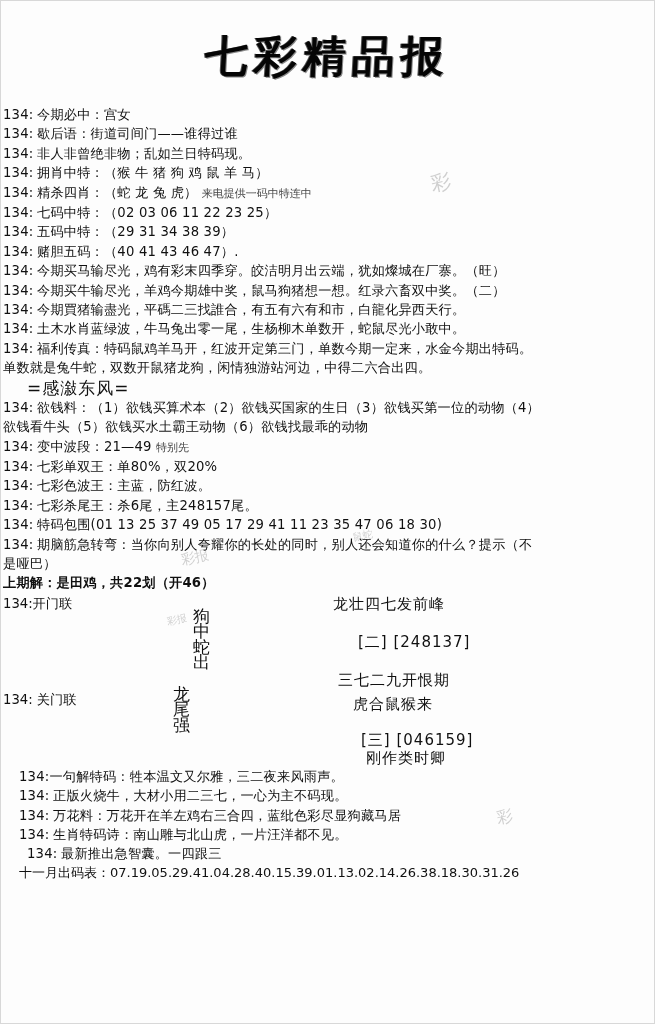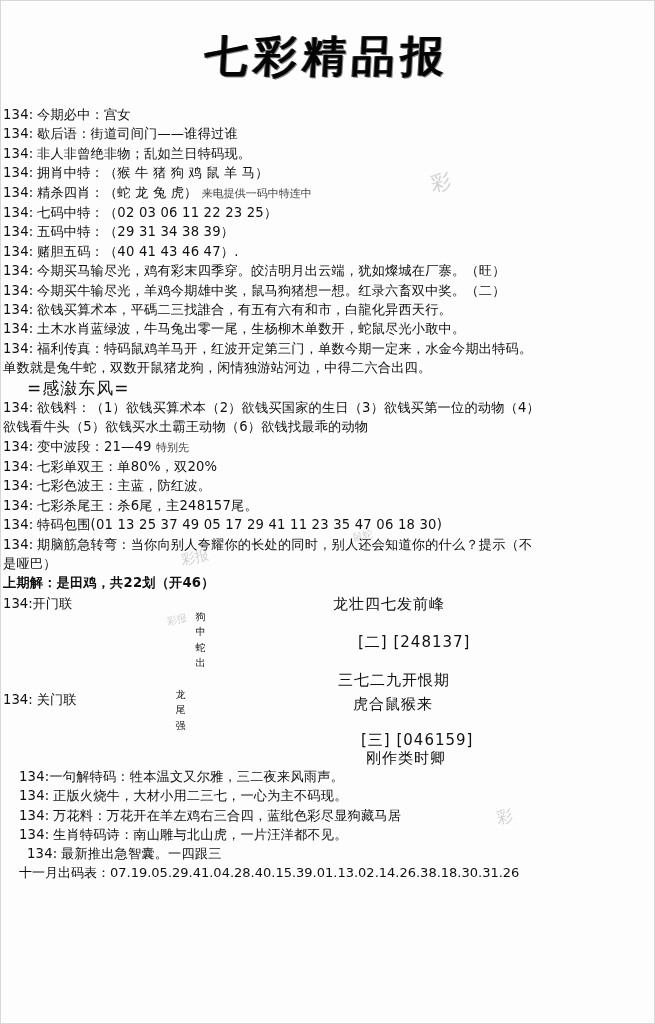"欲钱买算术本，平碼二三找誰合，有五有六有和市，白龍化异西天行。" span { text: 欲钱买算术本 -> 今期買猪输盡光 }
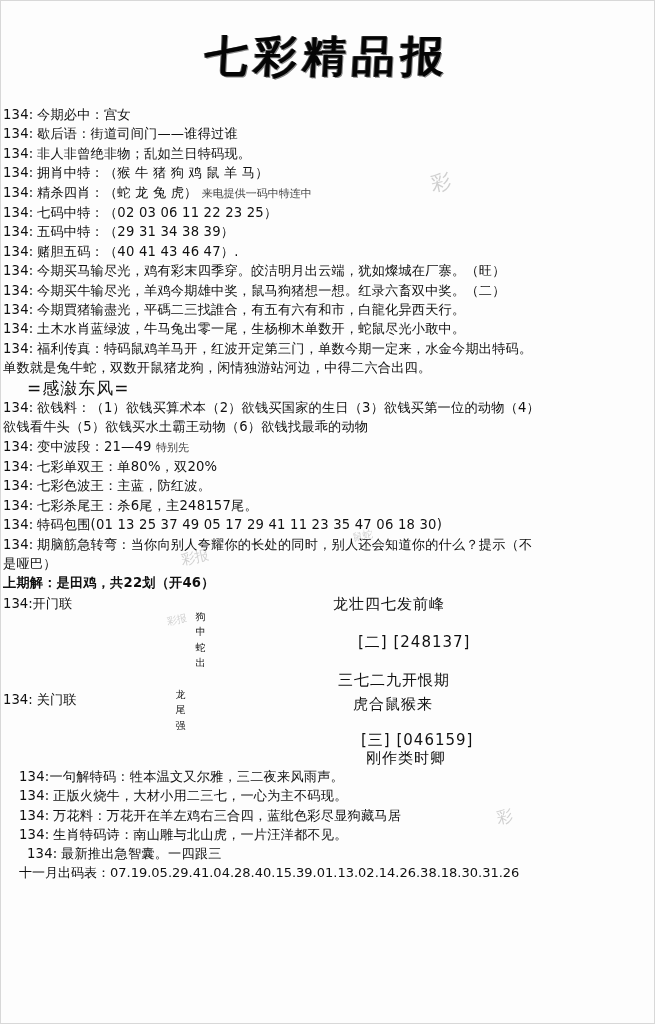"狗中蛇出" .vert { font-size: 10px -> 17px }
